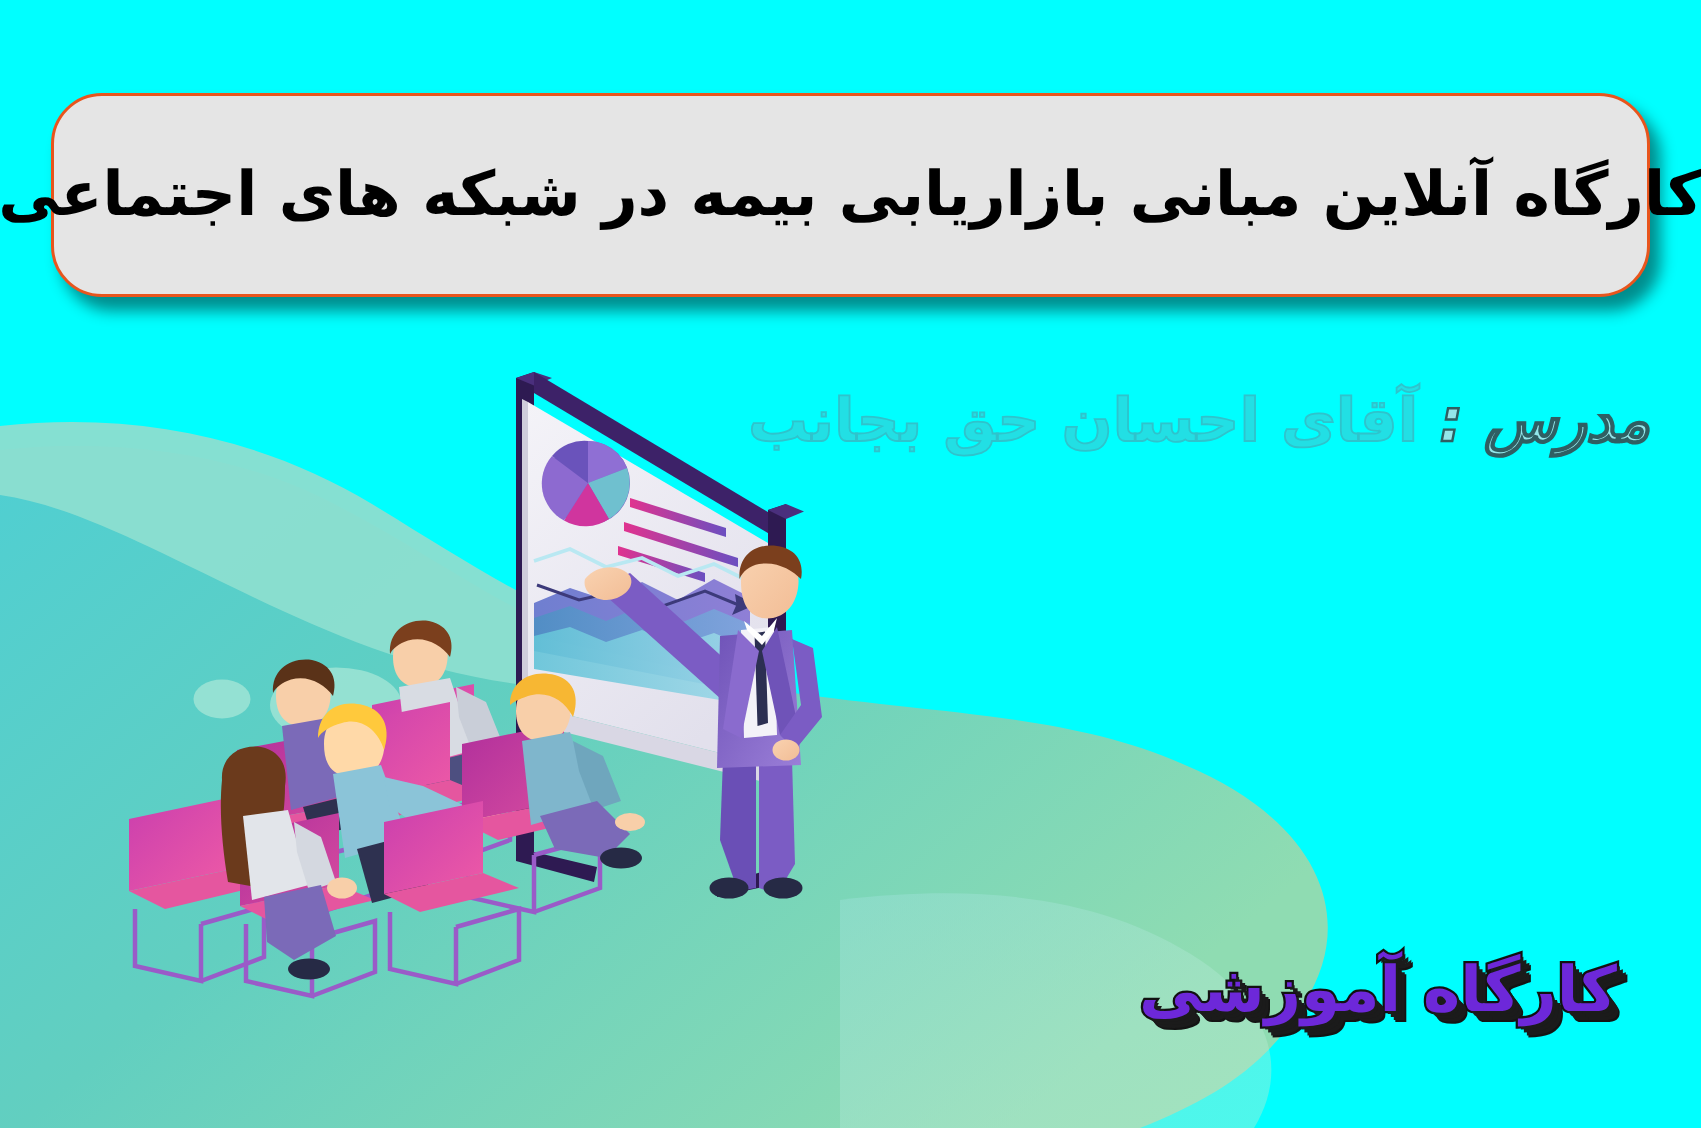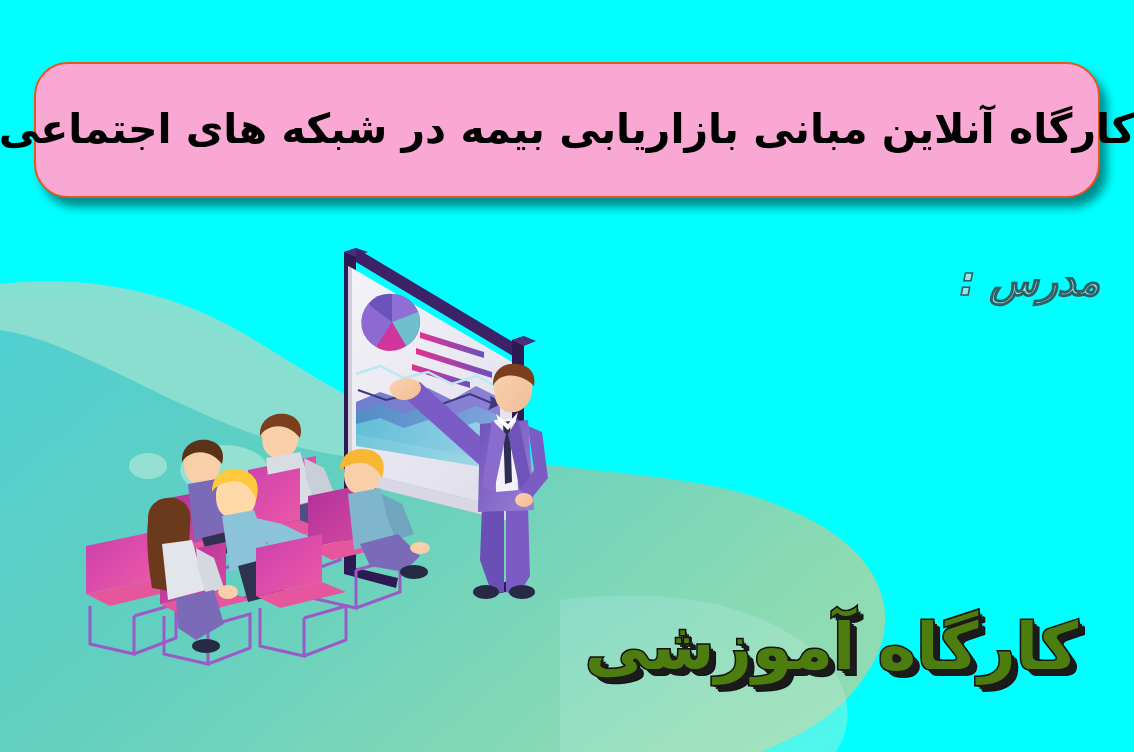"کارگاه آنلاین مبانی بازاریابی بیمه" .title-box { background: #f9a8d4 -> #e5e5e5 }
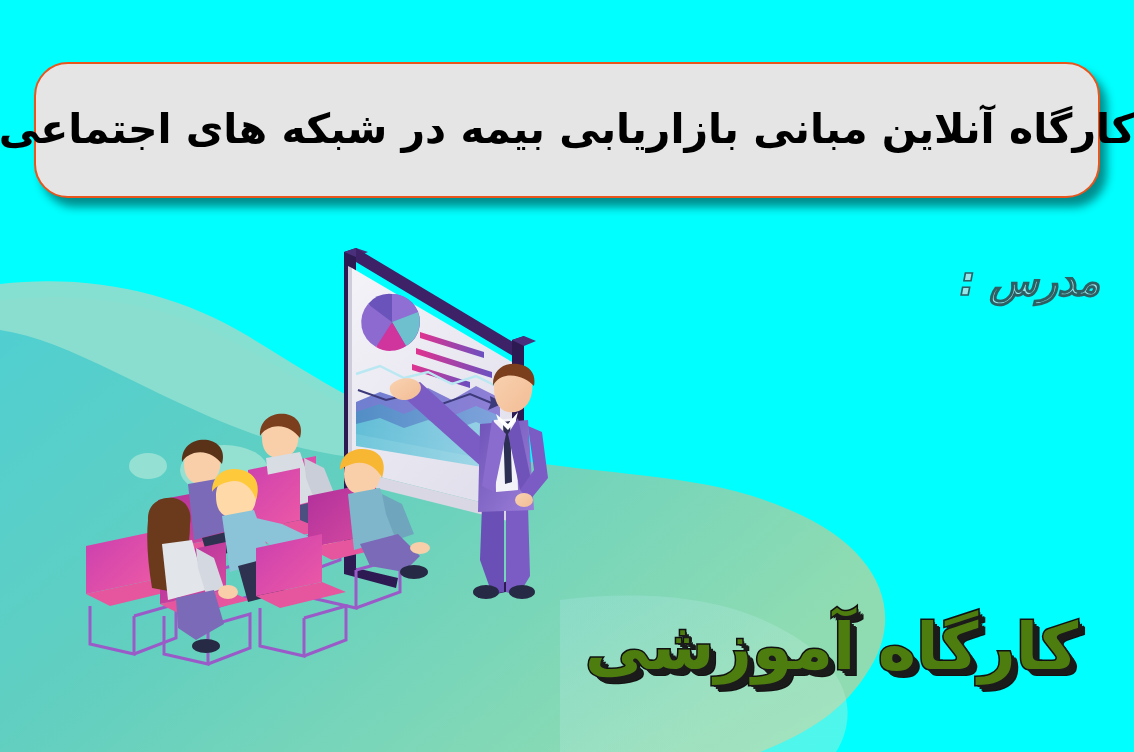"آقای احسان حق بجانب" span.instructor-name { html: none -> <span>آقای احسان حق بجانب</span> }
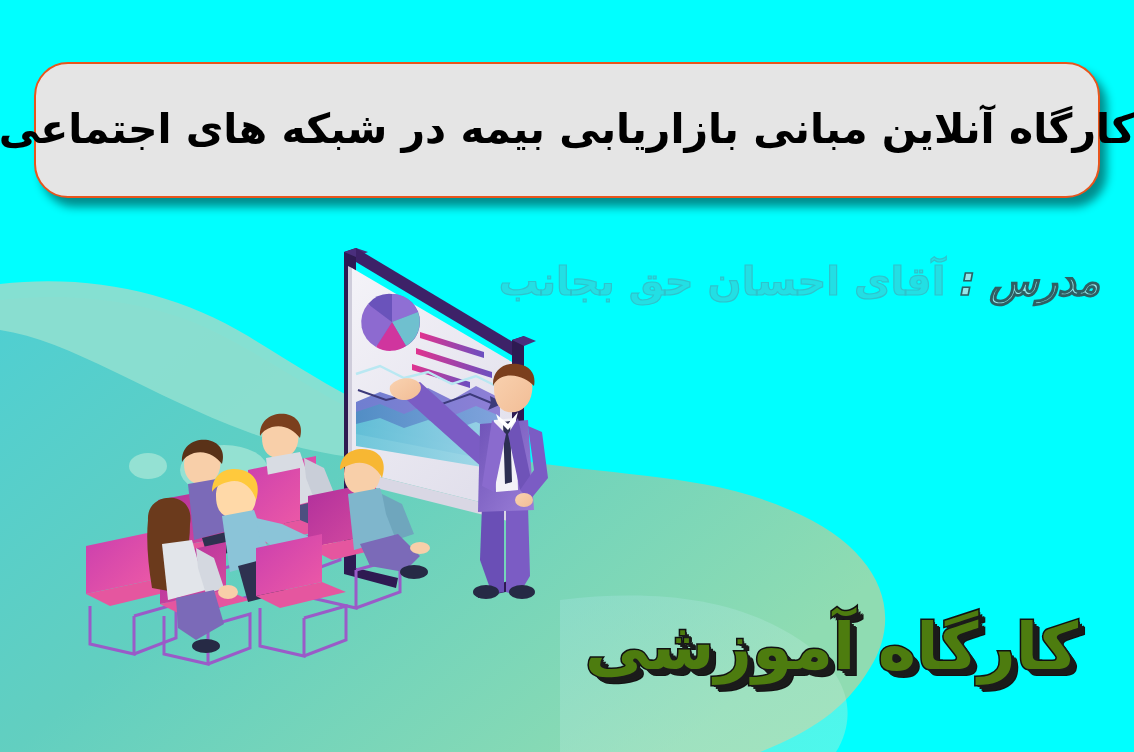"کارگاه آموزشی" .bottom-headline { color: #4d7c0f -> #6d28d9; font-size: 65px -> 42px }
